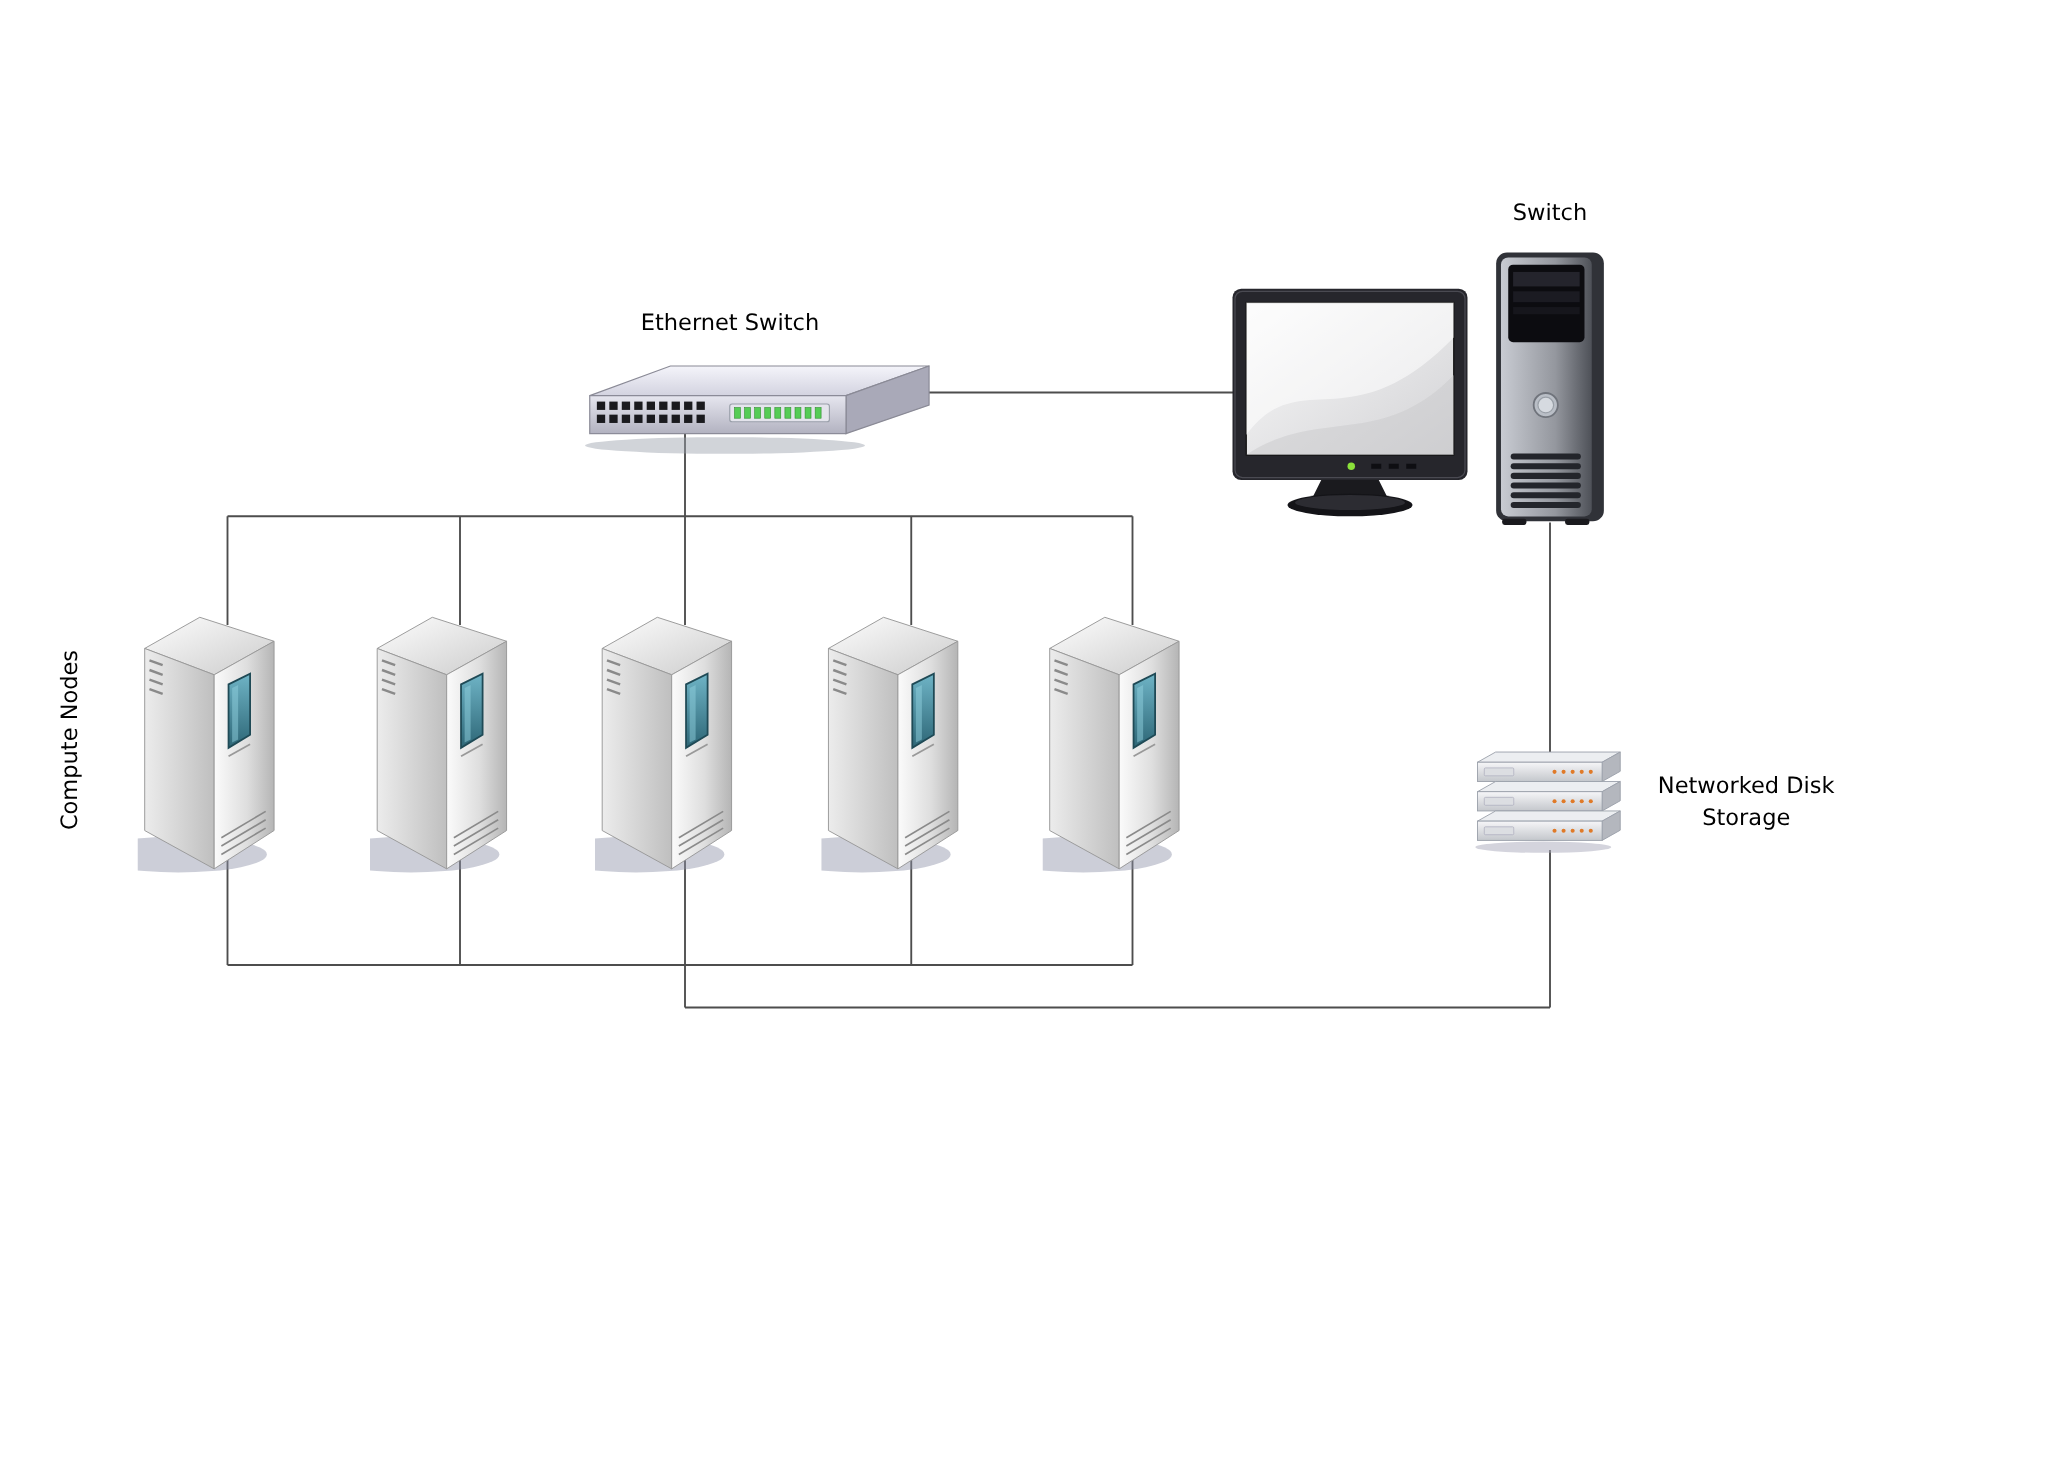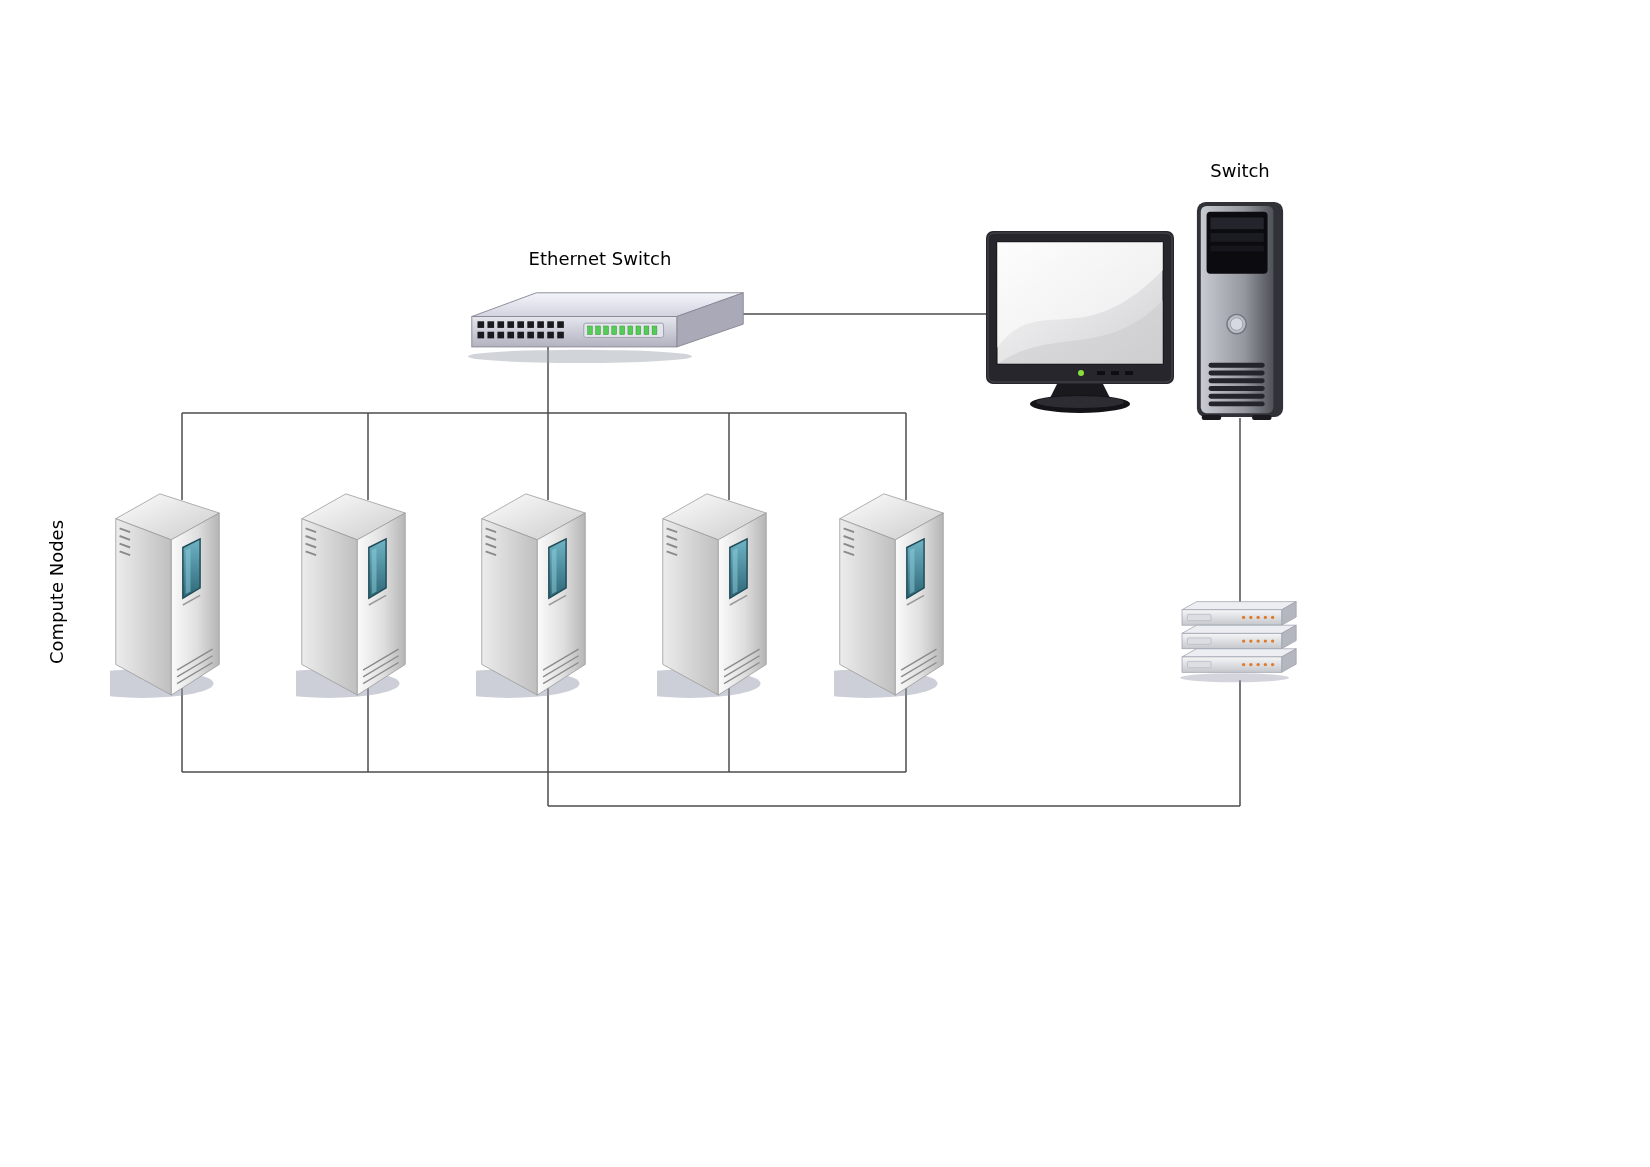"Ethernet Switch" div.label { left: 460px -> 444px }
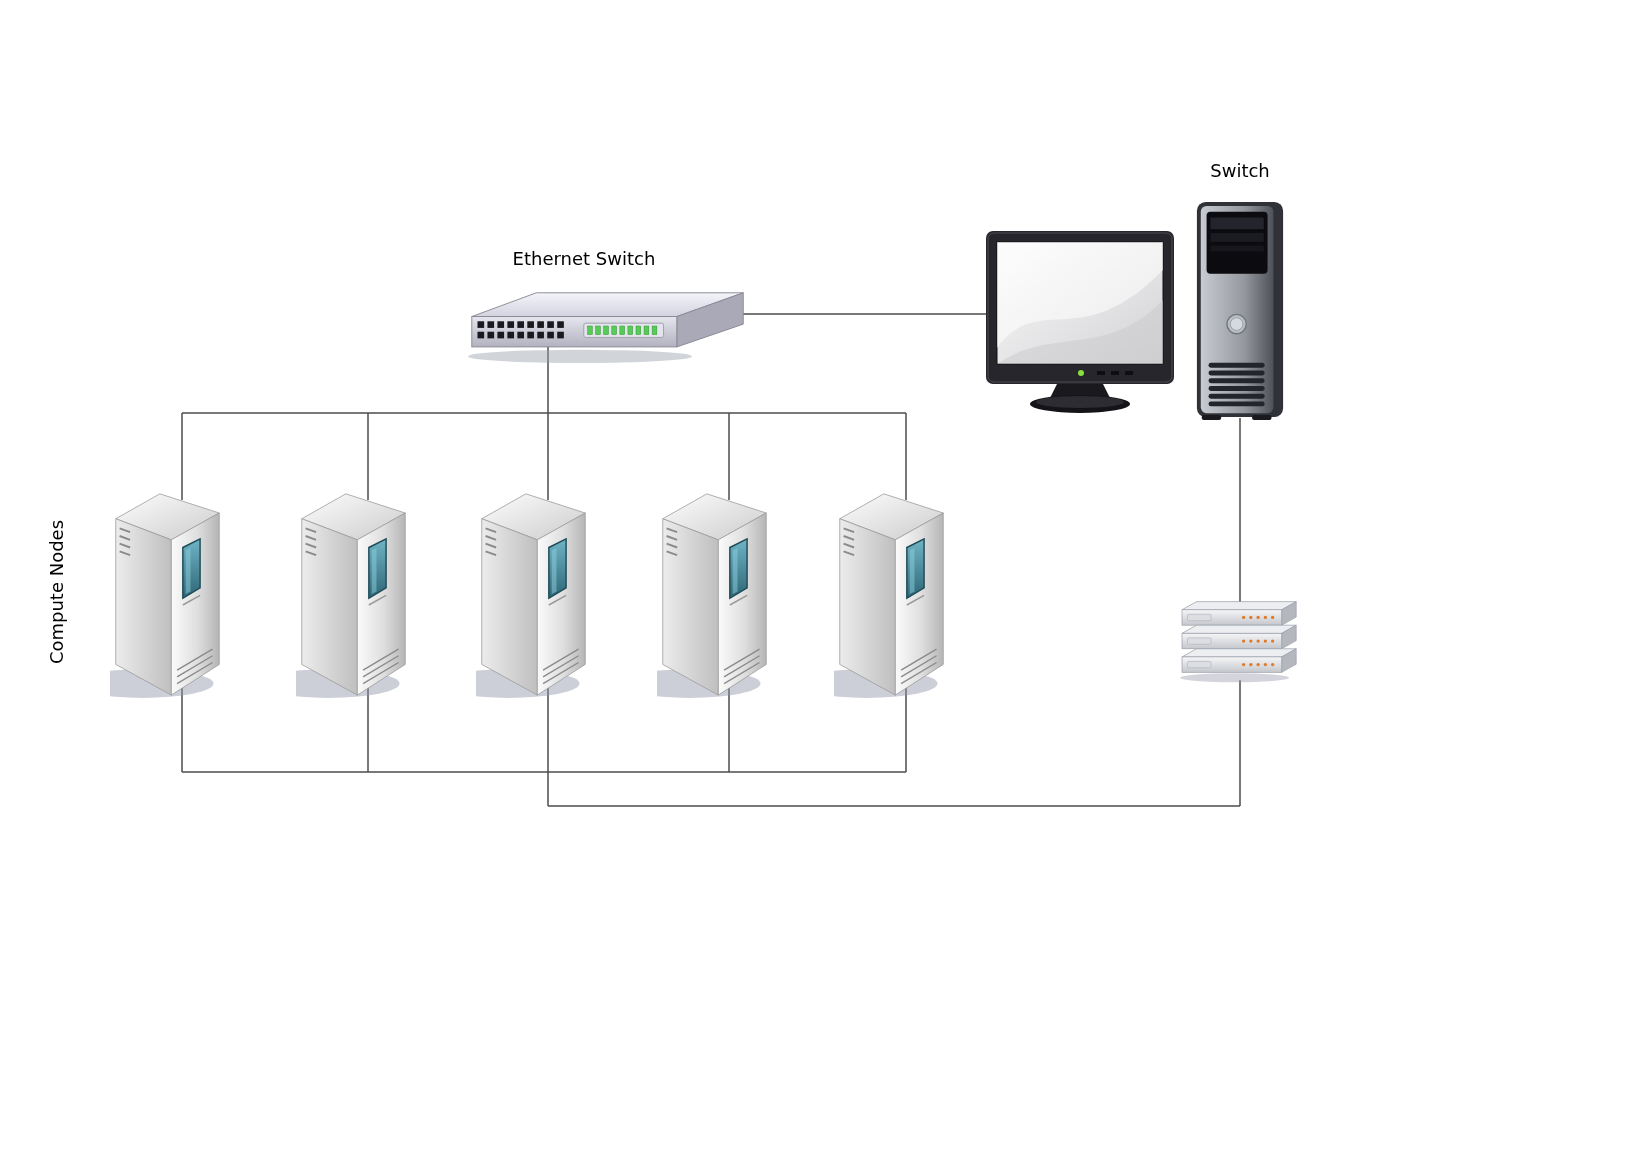"Networked Disk Storage" div.label { html: none -> <div>Networked Disk Storage</div> }
